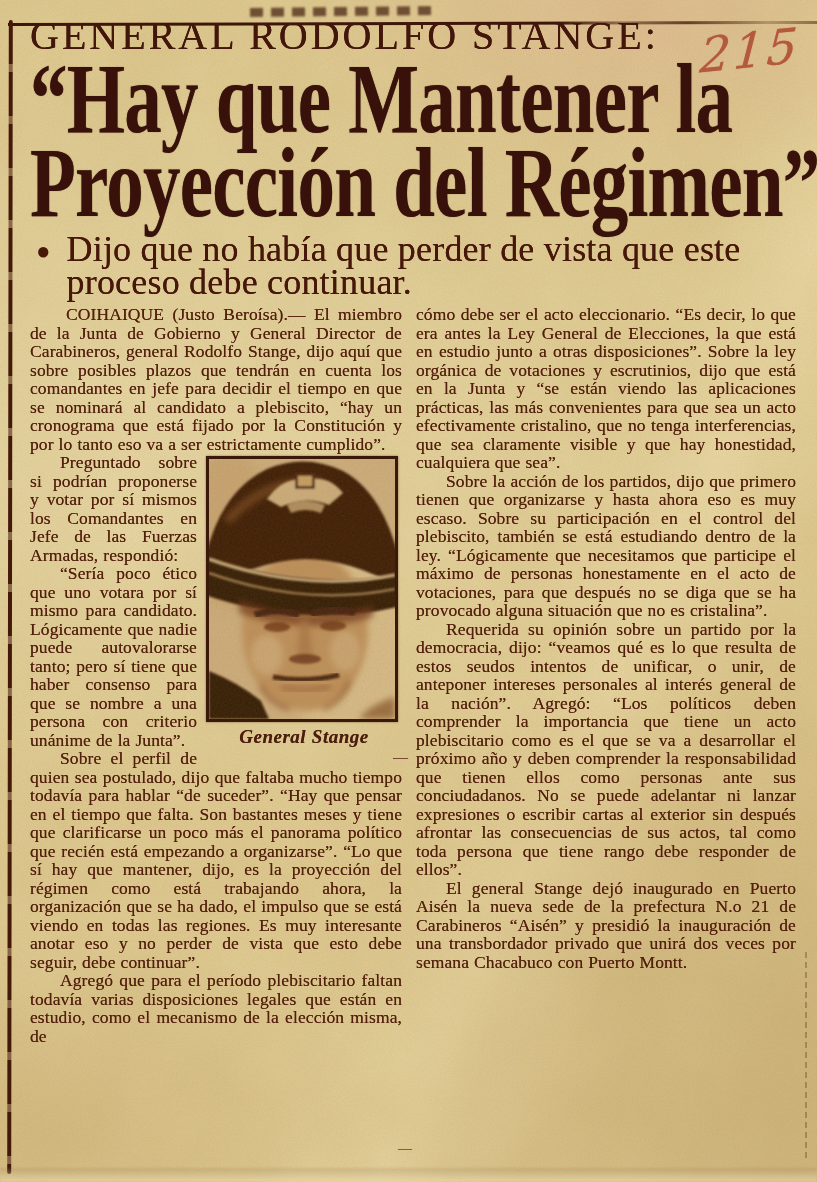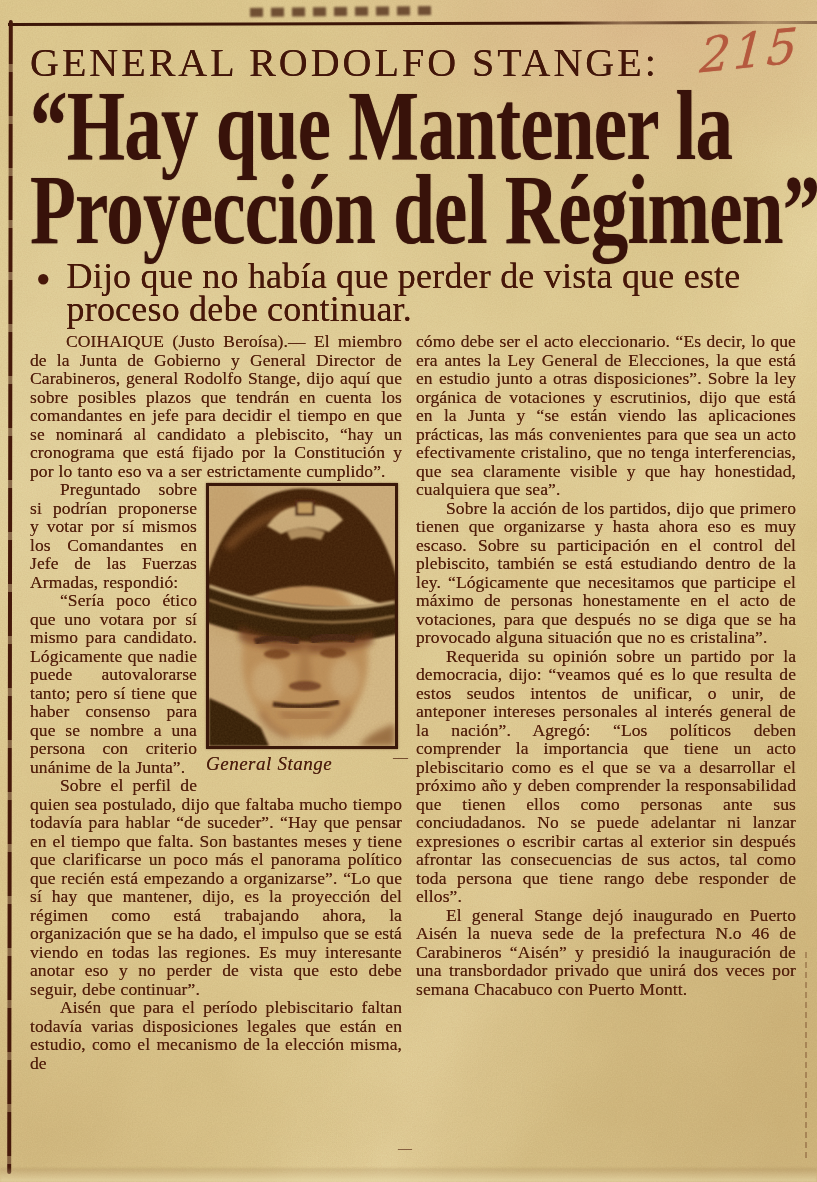"GENERAL RODOLFO STANGE:" .content { top: 44px -> 17px }
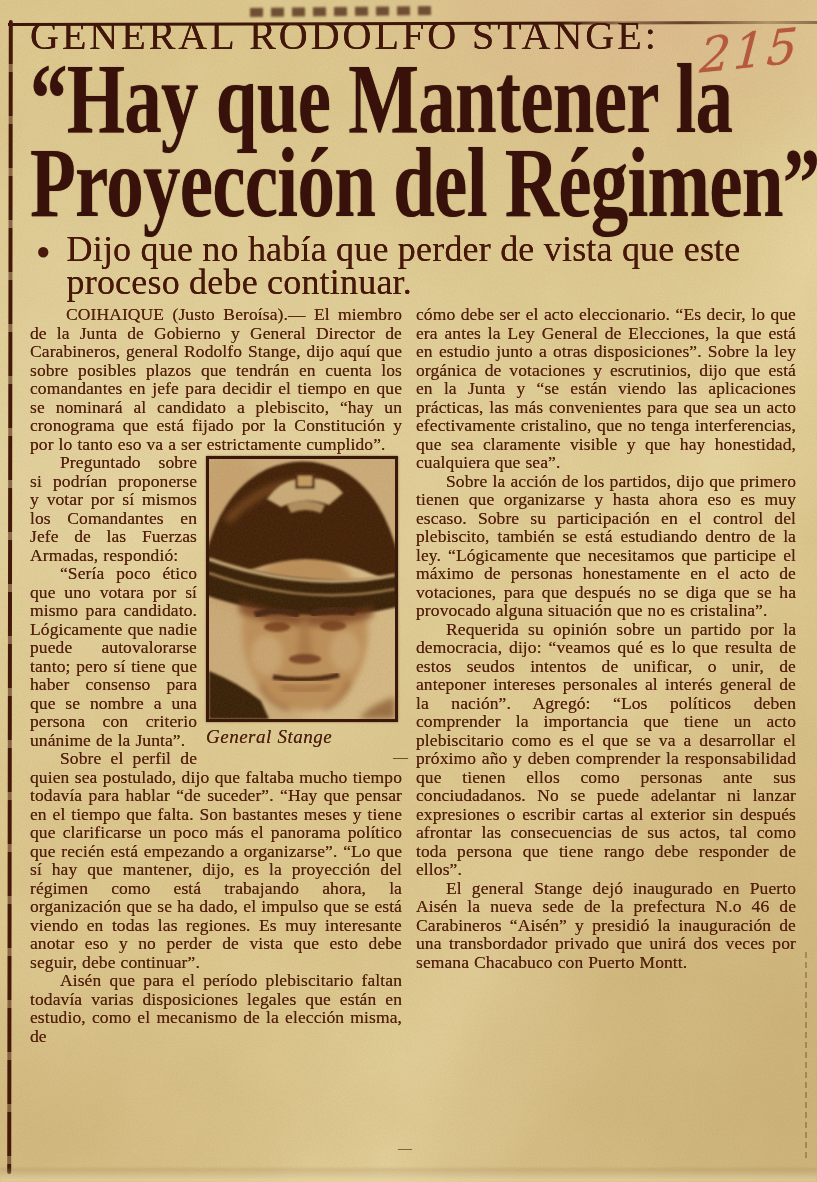"General Stange" .photo-caption { font-weight: 400 -> 700; text-align: left -> center }
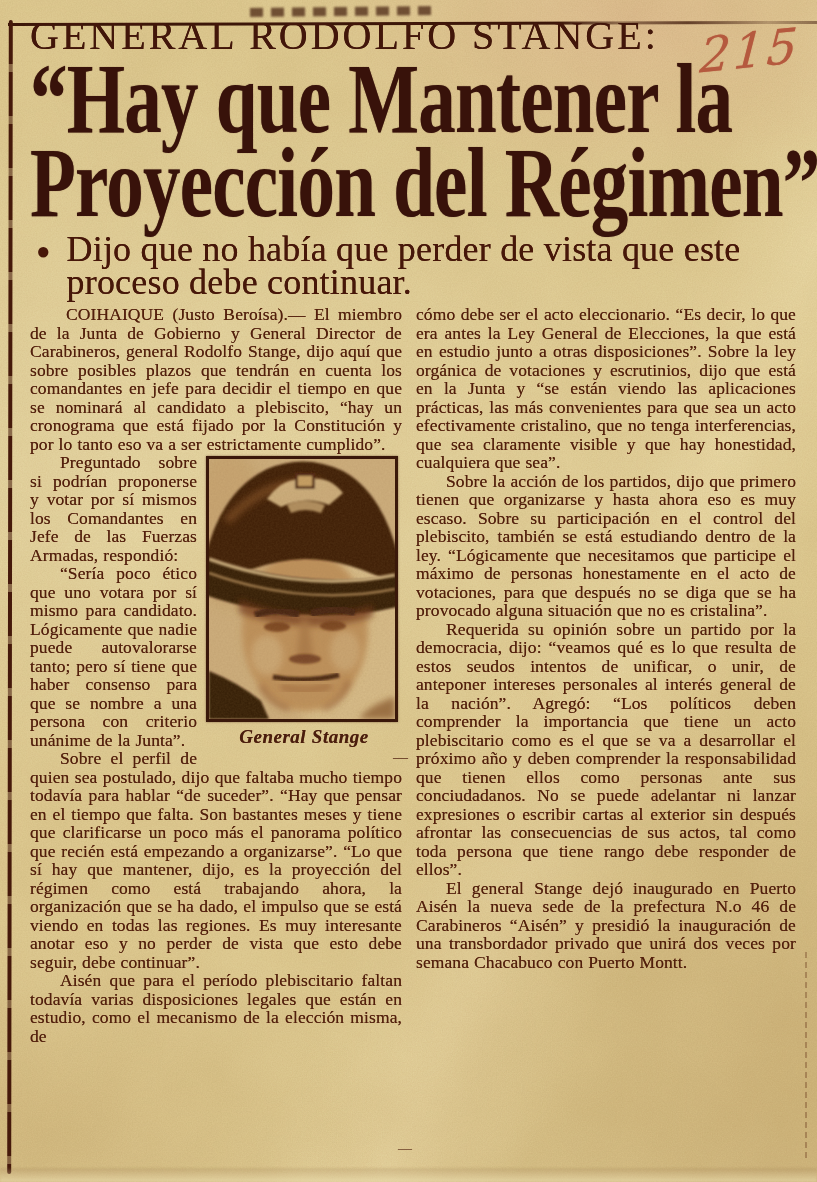"El general Stange dejó inaugurado" p { text: 46 -> 21 }
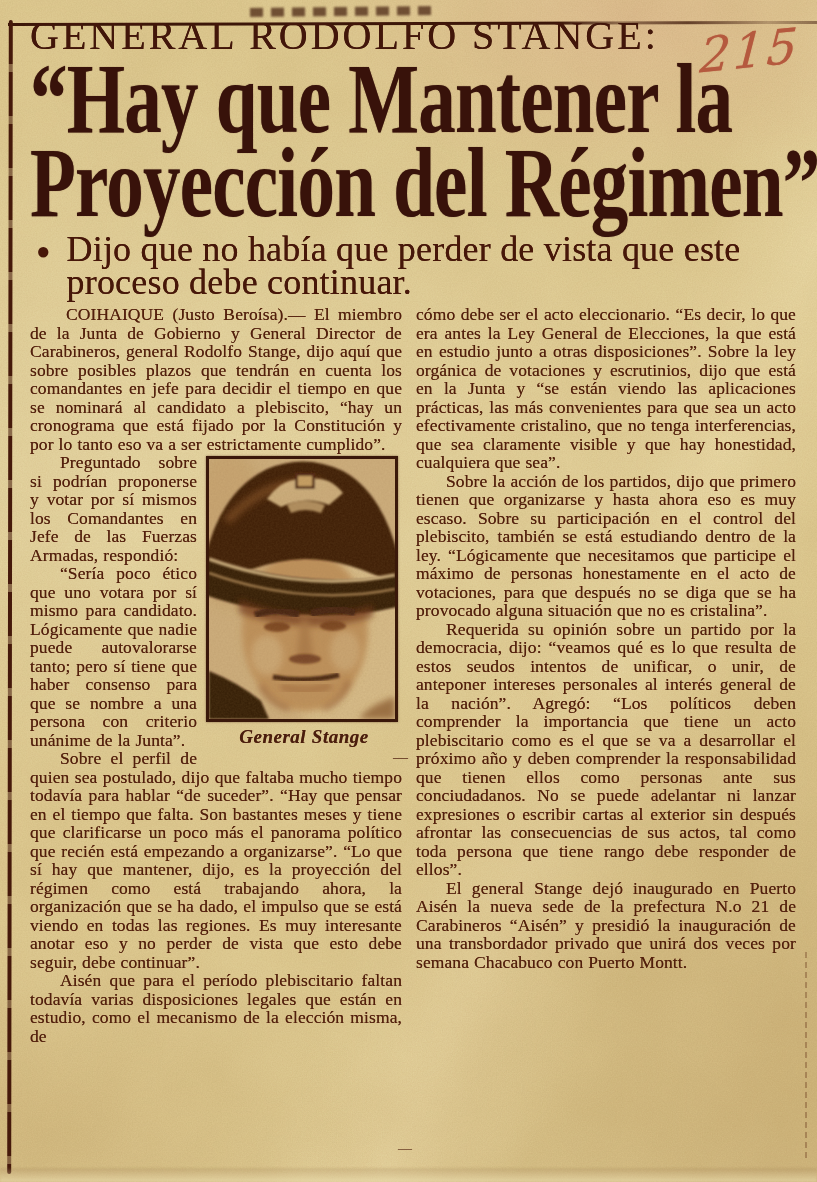"Aisén que para el período" p { text: Aisén -> Agregó }
